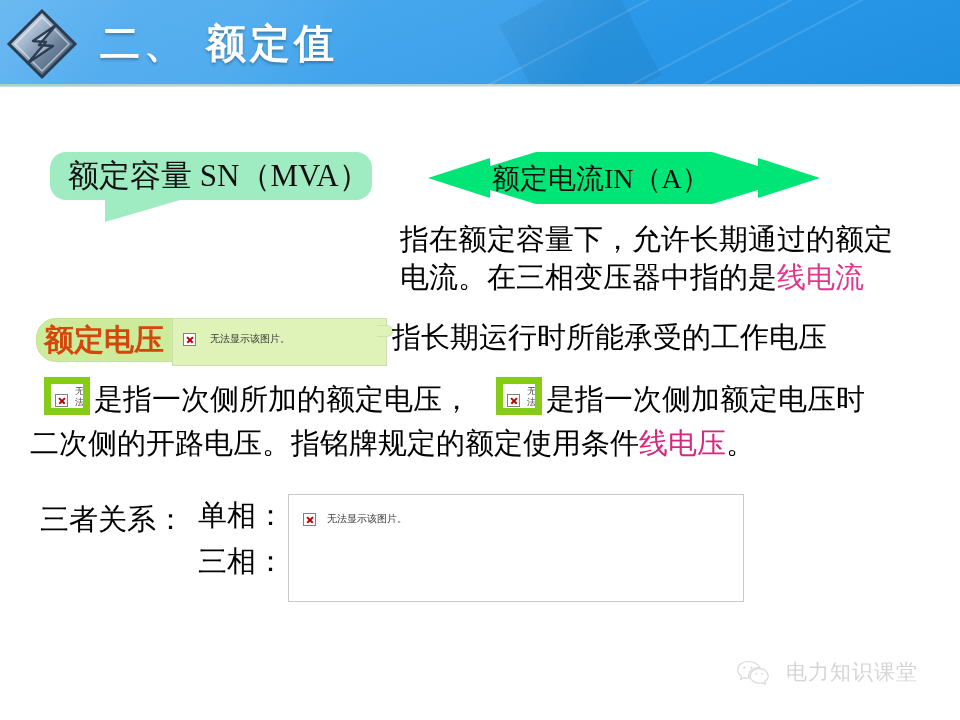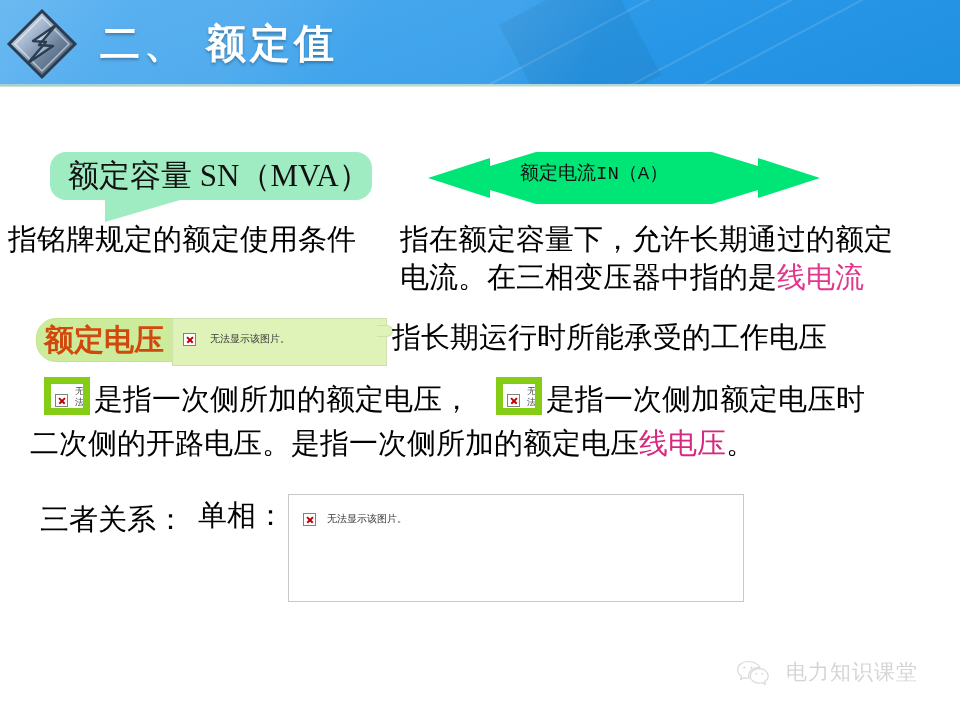"额定电流IN（A）" #arrow-current-label { font-family: Liberation Mono, monospace -> Liberation Serif, serif; font-size: 19px -> 28px; margin-left: 28px -> none }
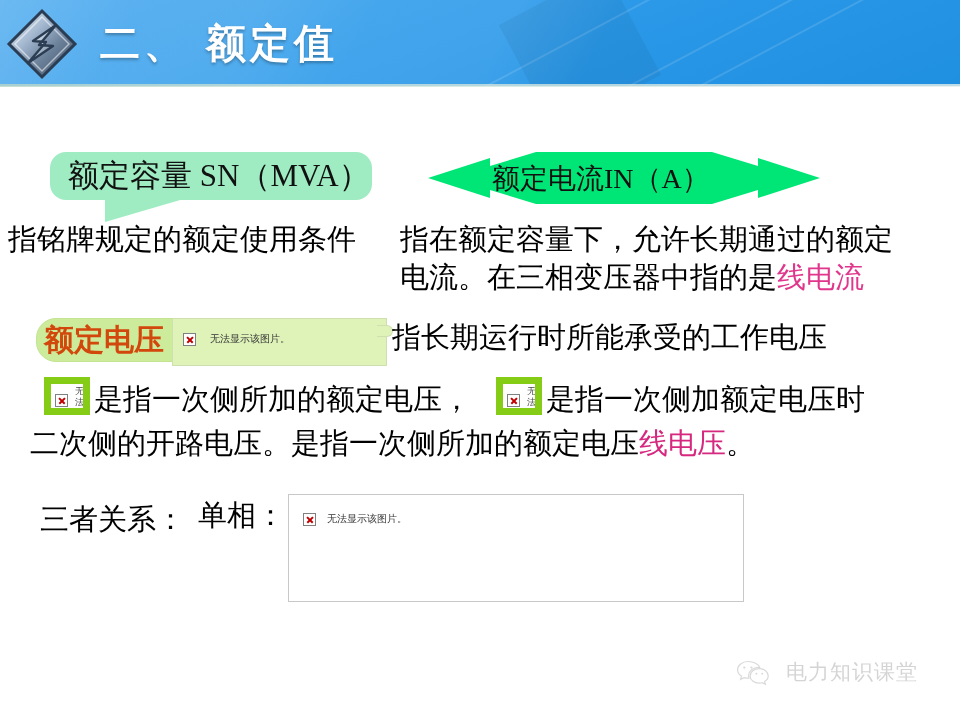"指铭牌规定的额定使用条件" div.body-text { html: <div>指铭牌规定的额定使用条件</div> -> none }
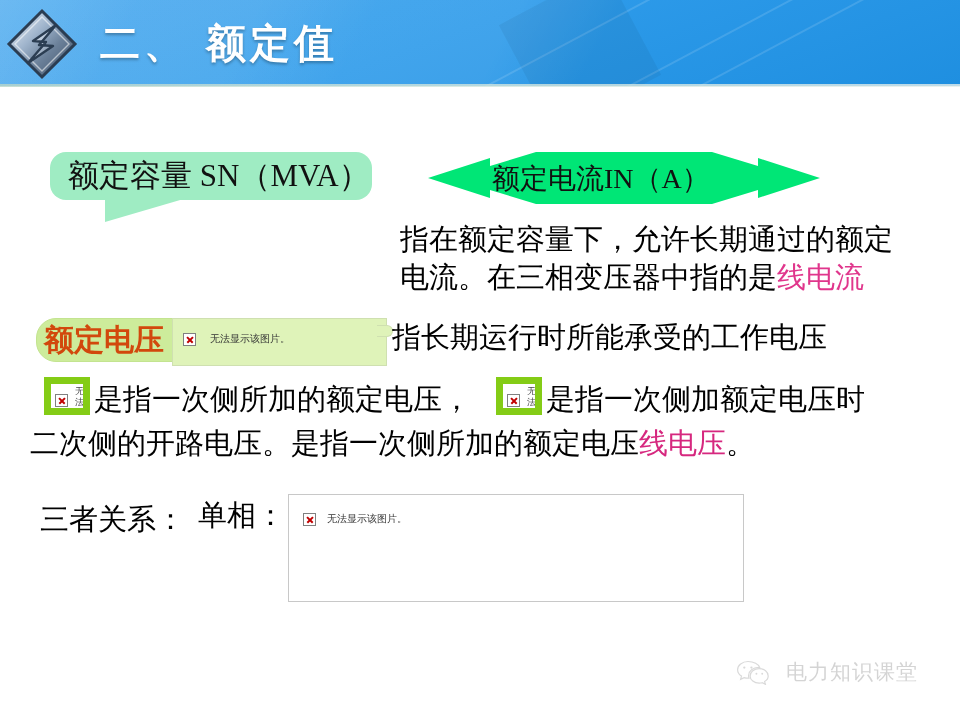"二次侧的开路电压。是指一次侧所加的额定电压" span { text: 是指一次侧所加的额定电压 -> 指铭牌规定的额定使用条件 }
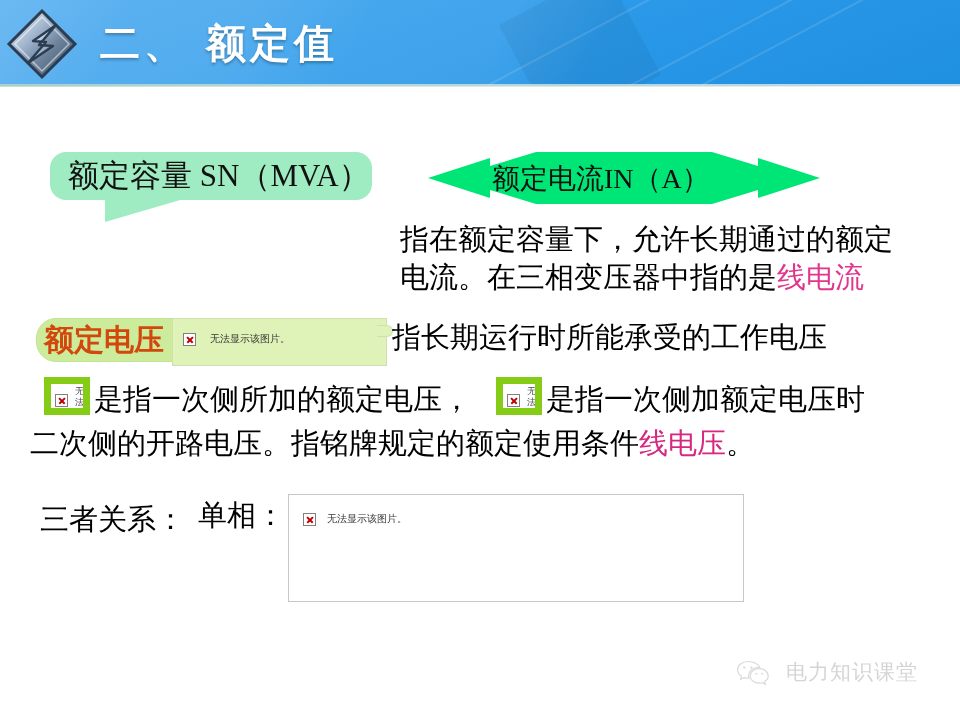"三相：" div.body-text { html: none -> <div>三相：</div> }
